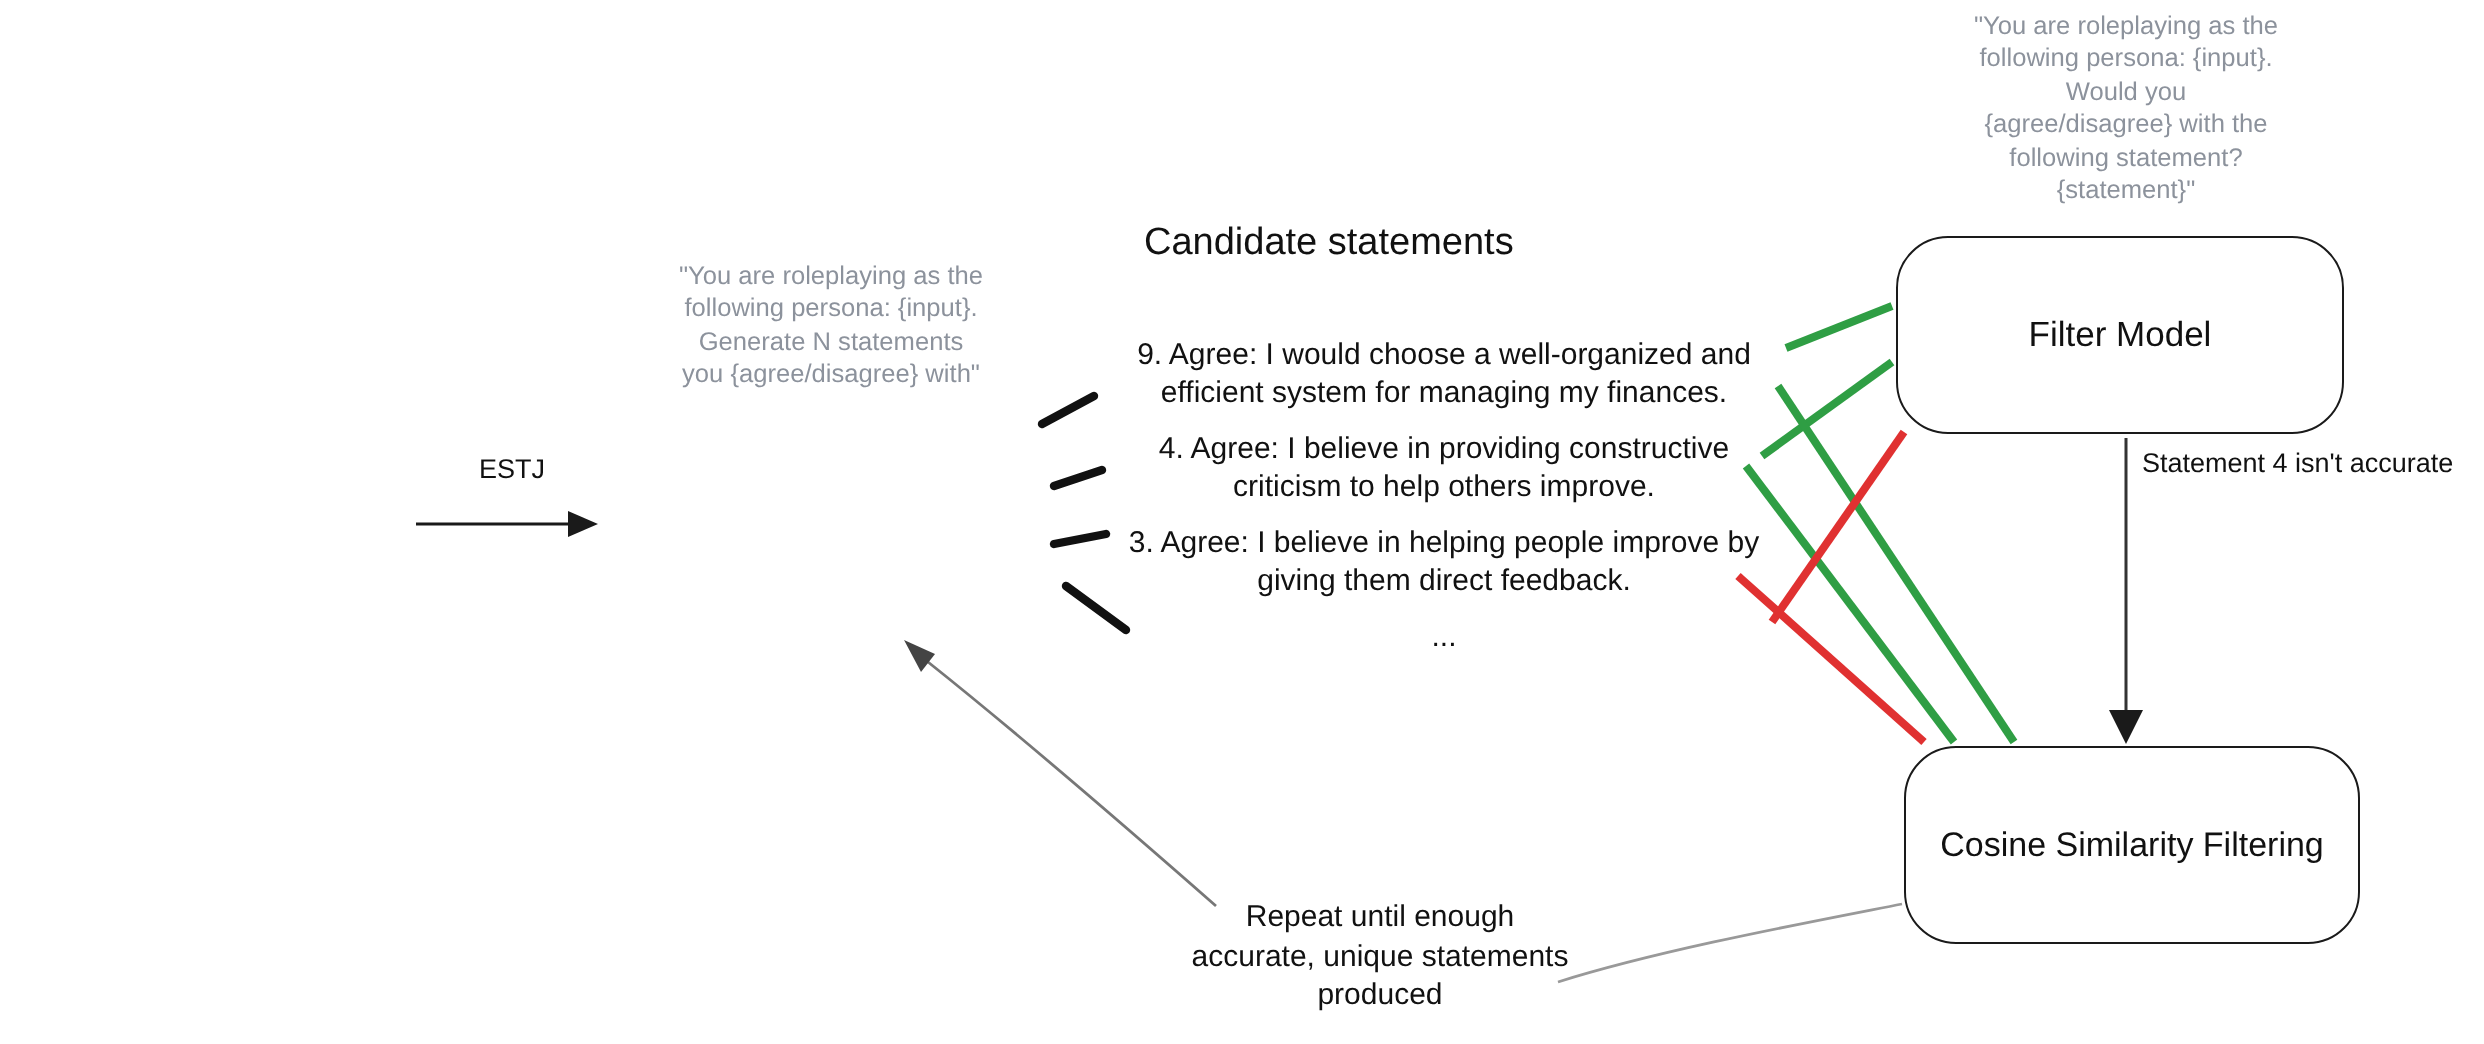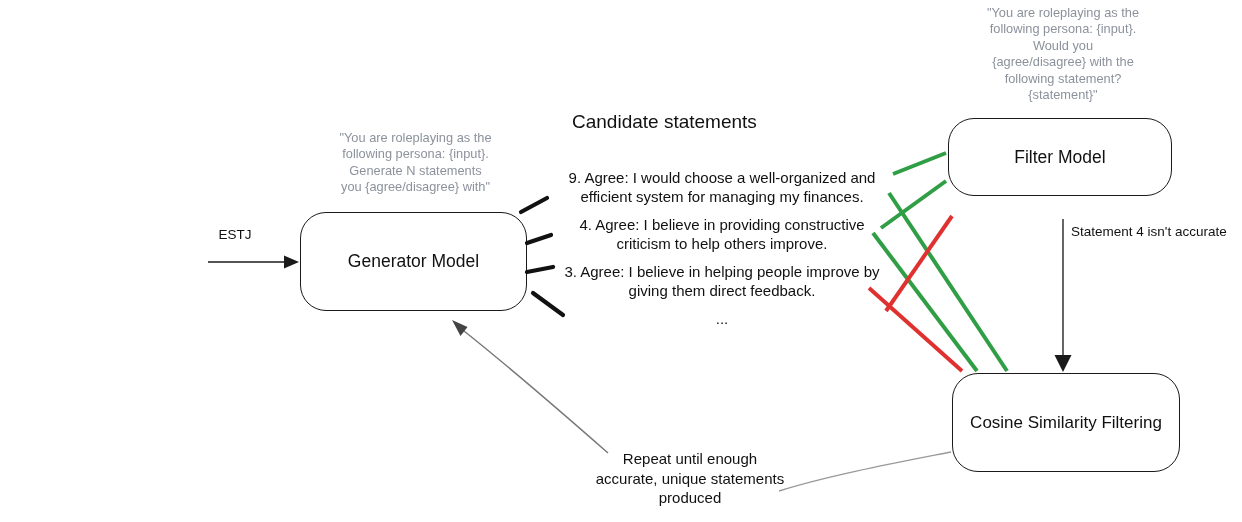"Filter Model" div.node { height: 78px -> 99px }
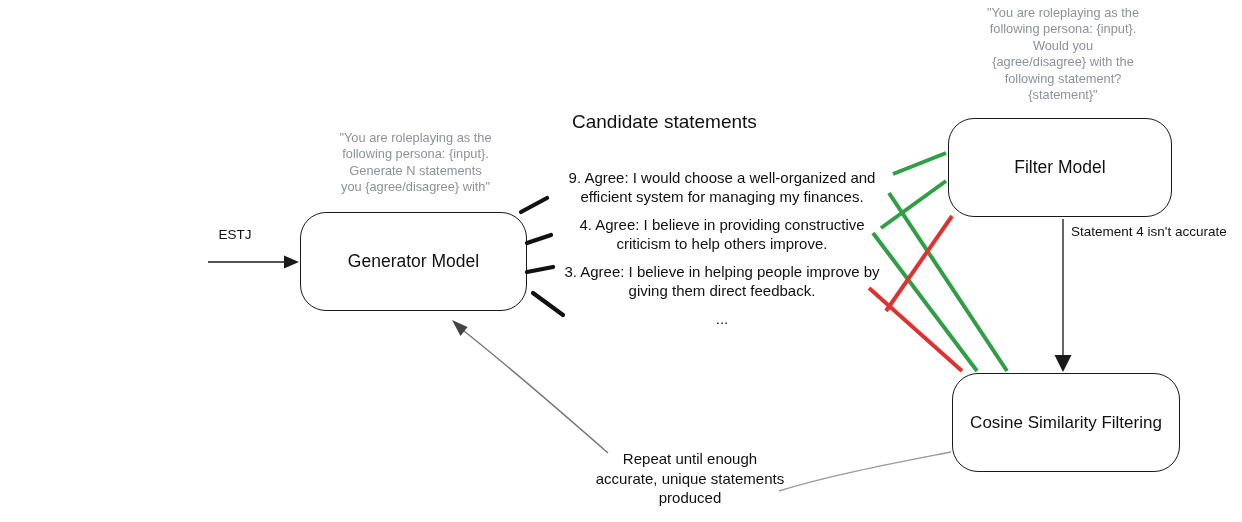"ESTJ" div.edge-label { left: 207px -> 228px }
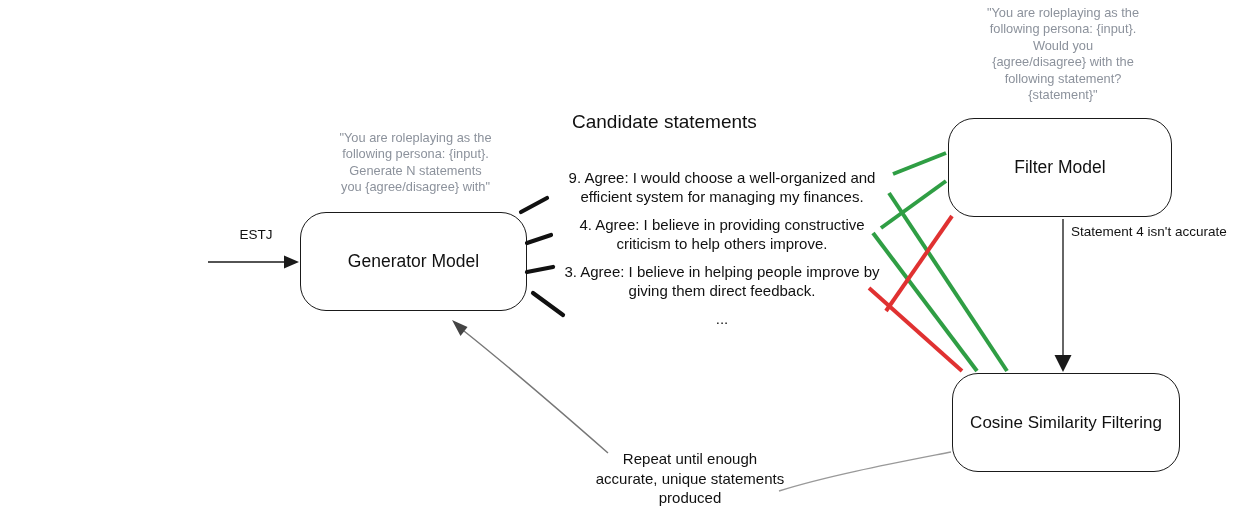"Generator Model" div.node { html: <div> <div>Generator Model</div> </div> -> none }
